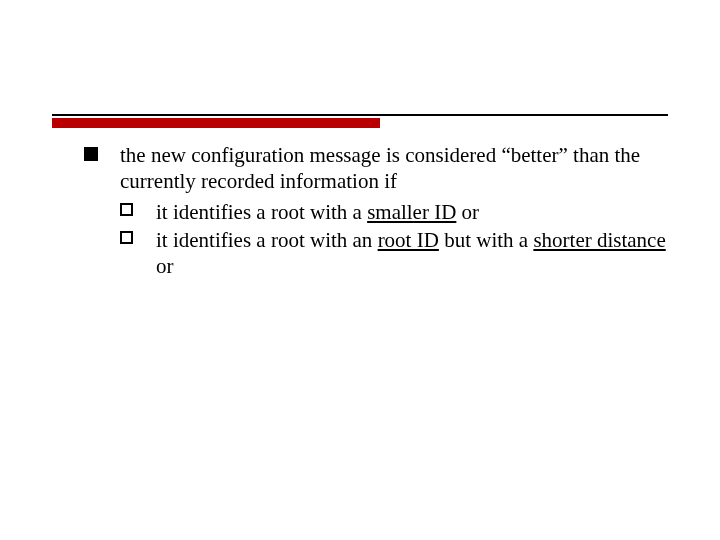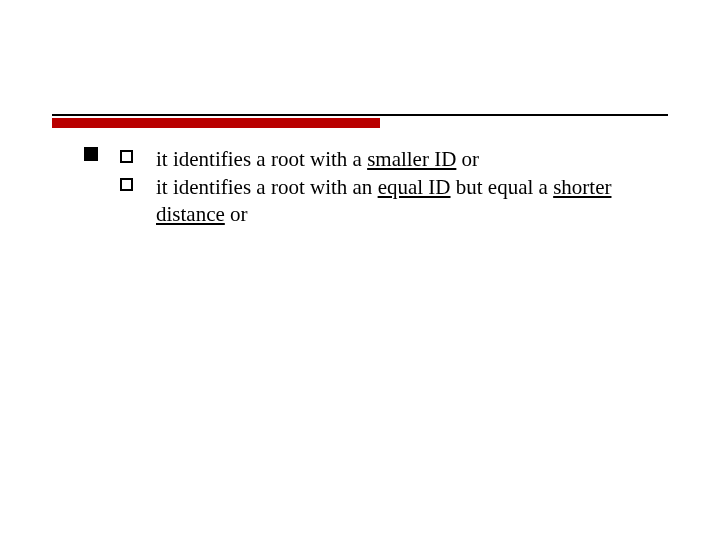"the new configuration message is" span { html: none -> <span>the new configuration message is considered “better” than the currently recorded information if</span> }
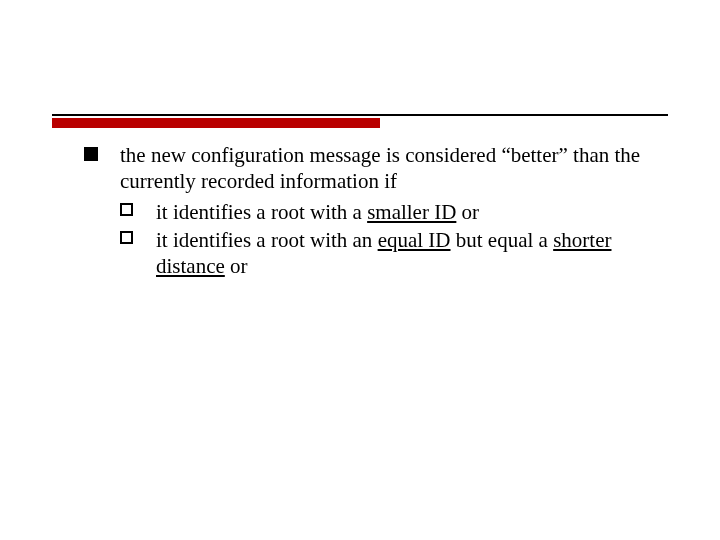"equal ID" span.u { text: equal -> root }
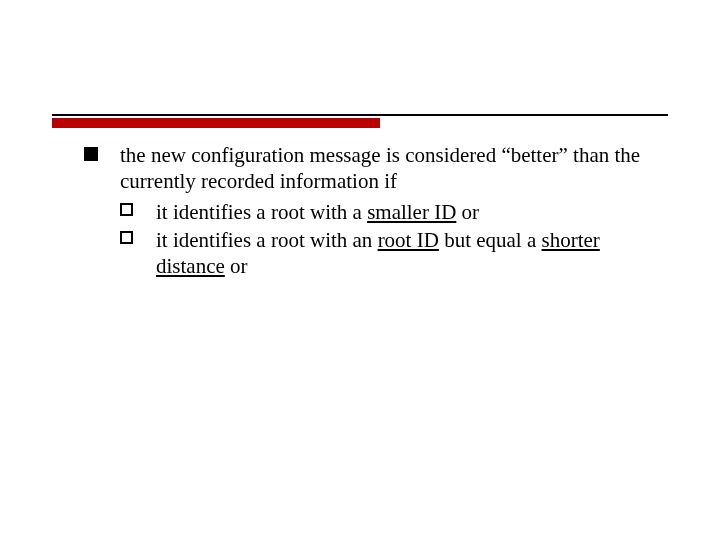"but equal a" span { text: equal -> with }
